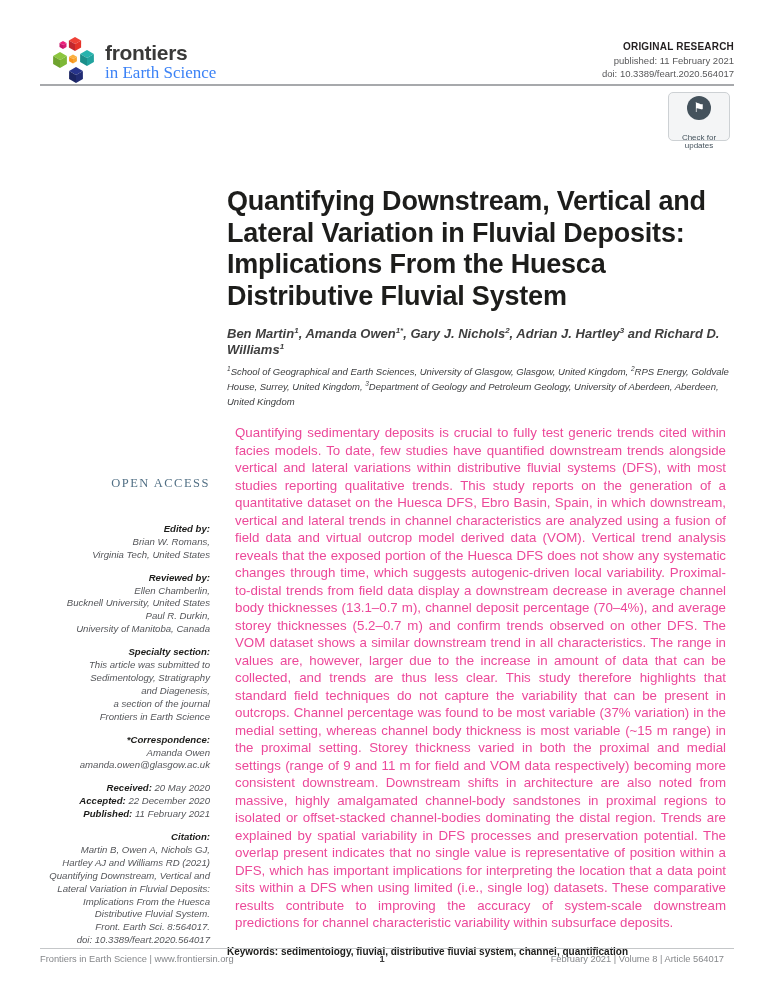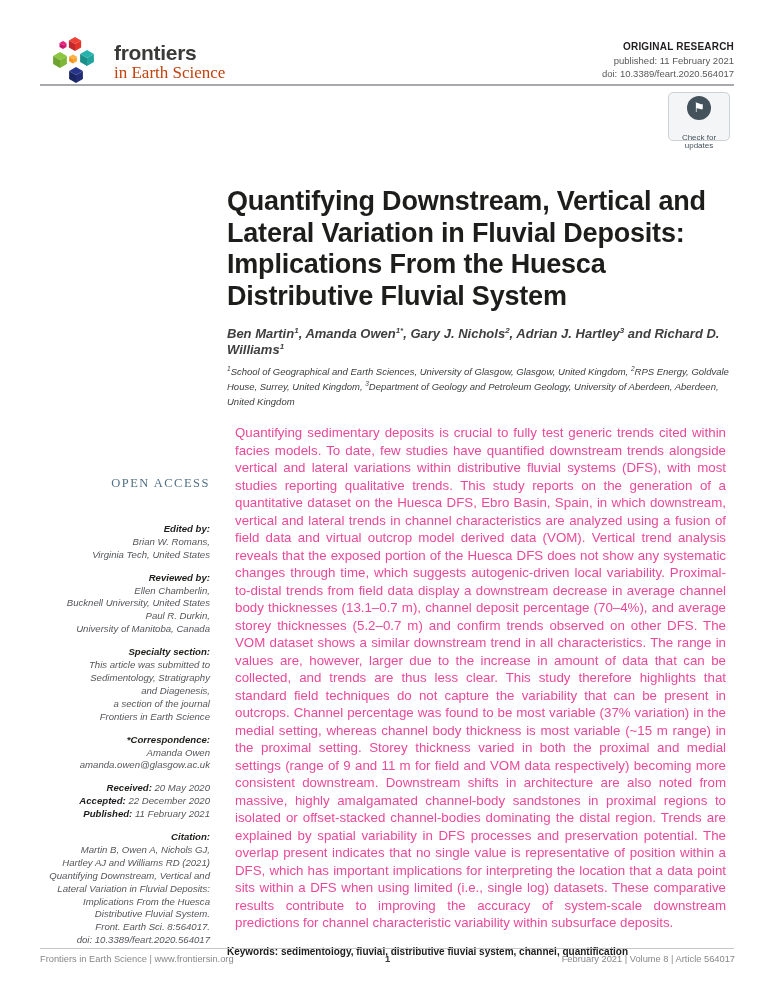"frontiers" .logo { gap: 16px -> 7px }
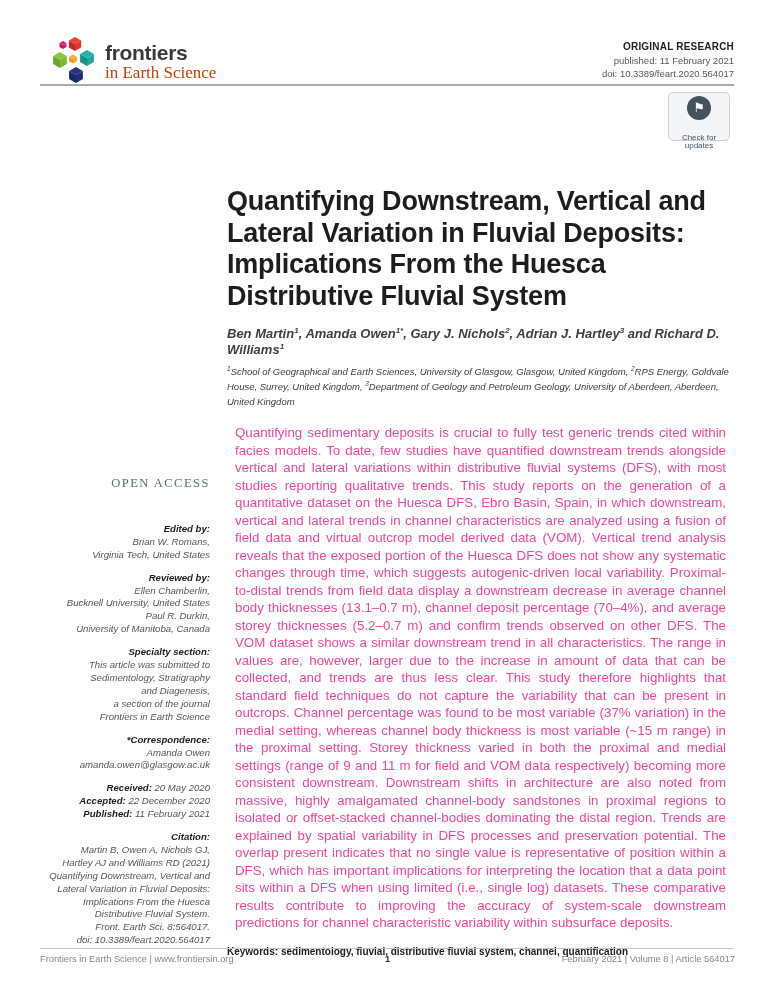"in Earth Science" .logo-line2 { color: #c2410c -> #3b82f6 }
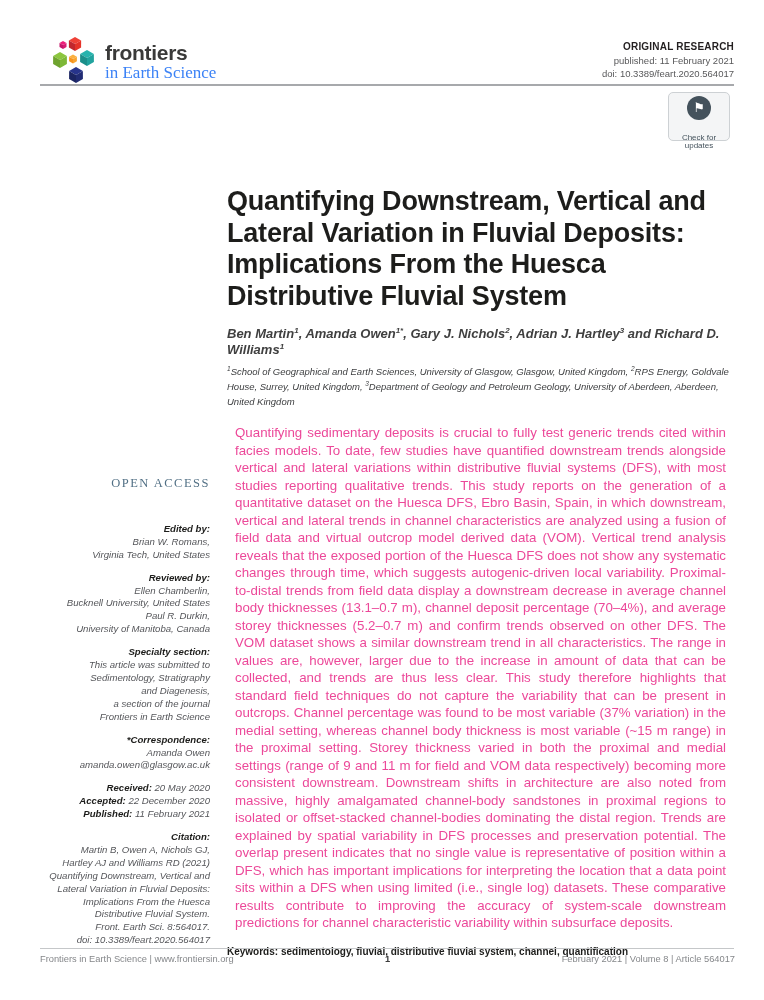"Frontiers in Earth Science |" .footer { right: 29px -> 40px }
